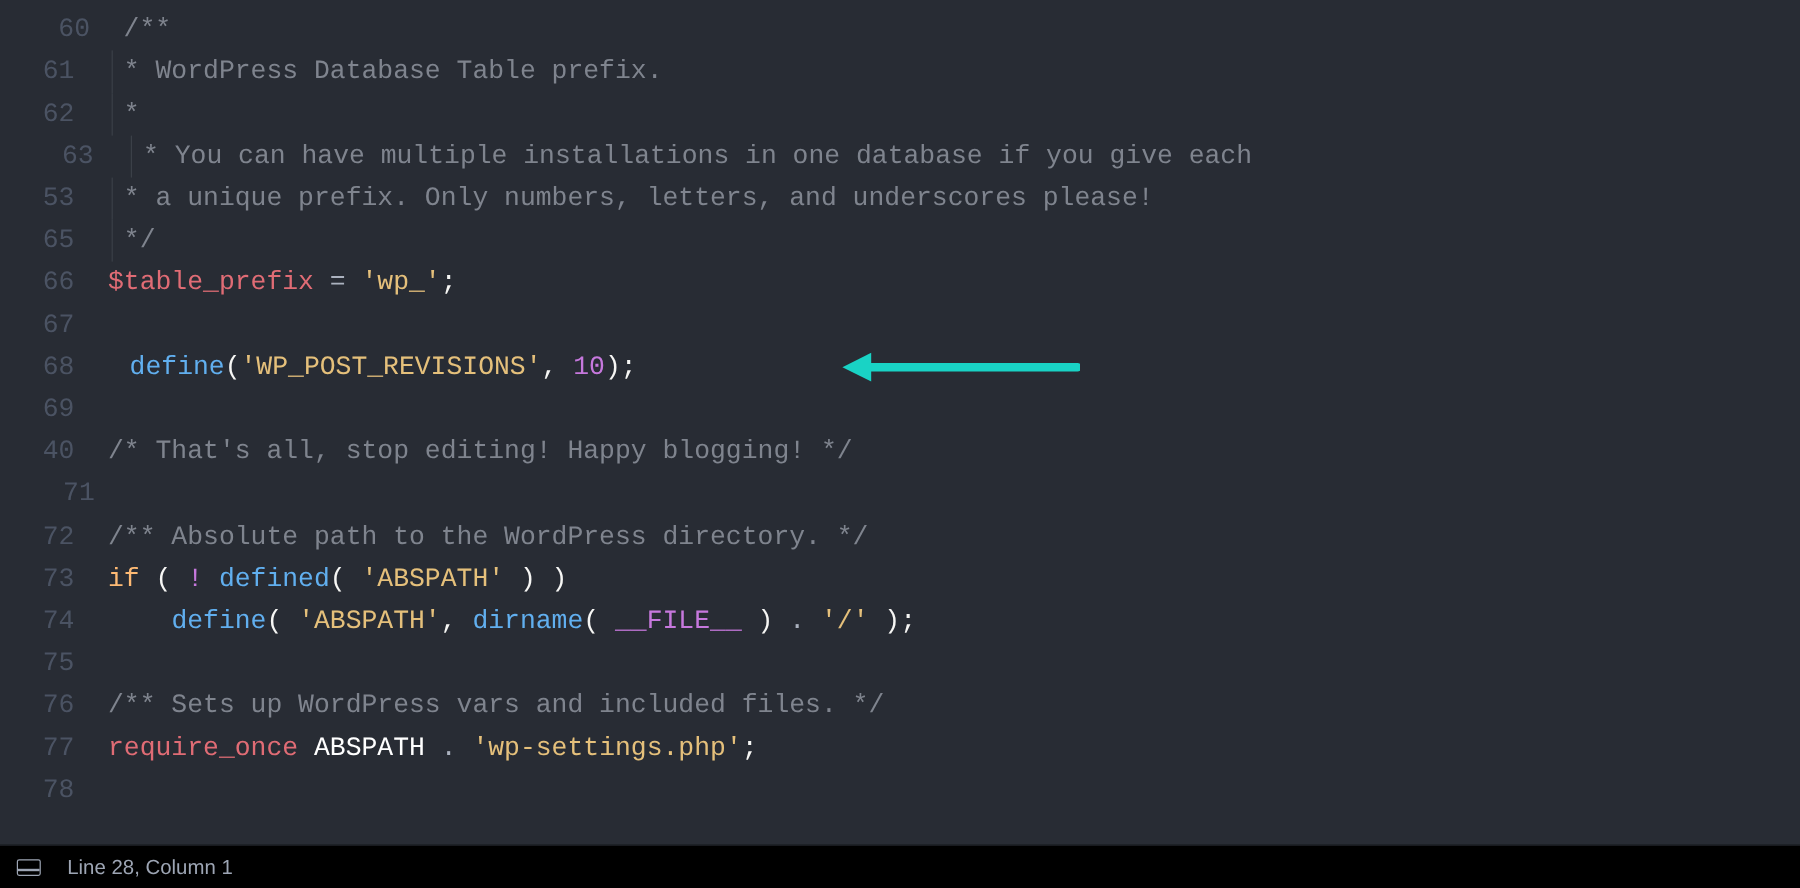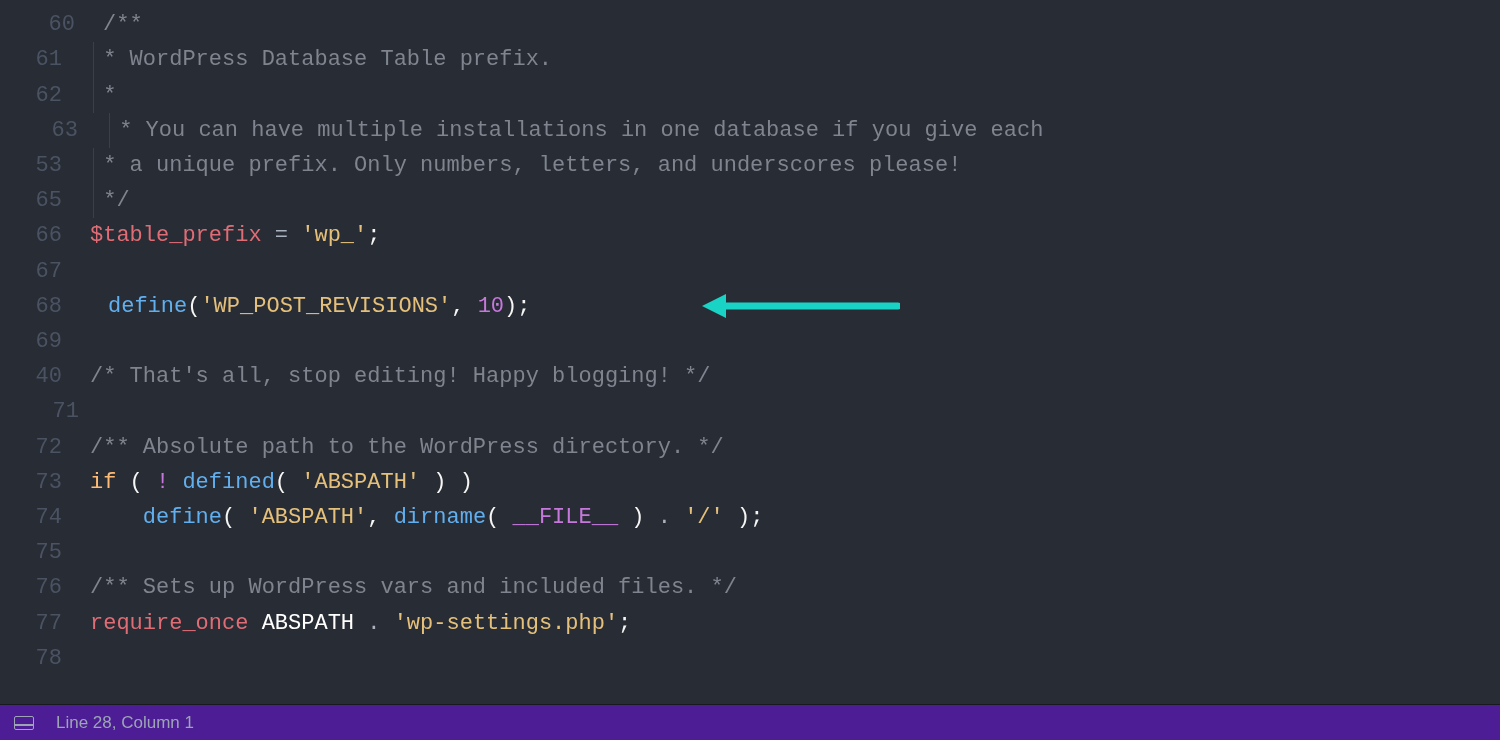"Line 28, Column 1" .statusbar { background: #4c1d95 -> #000000 }
